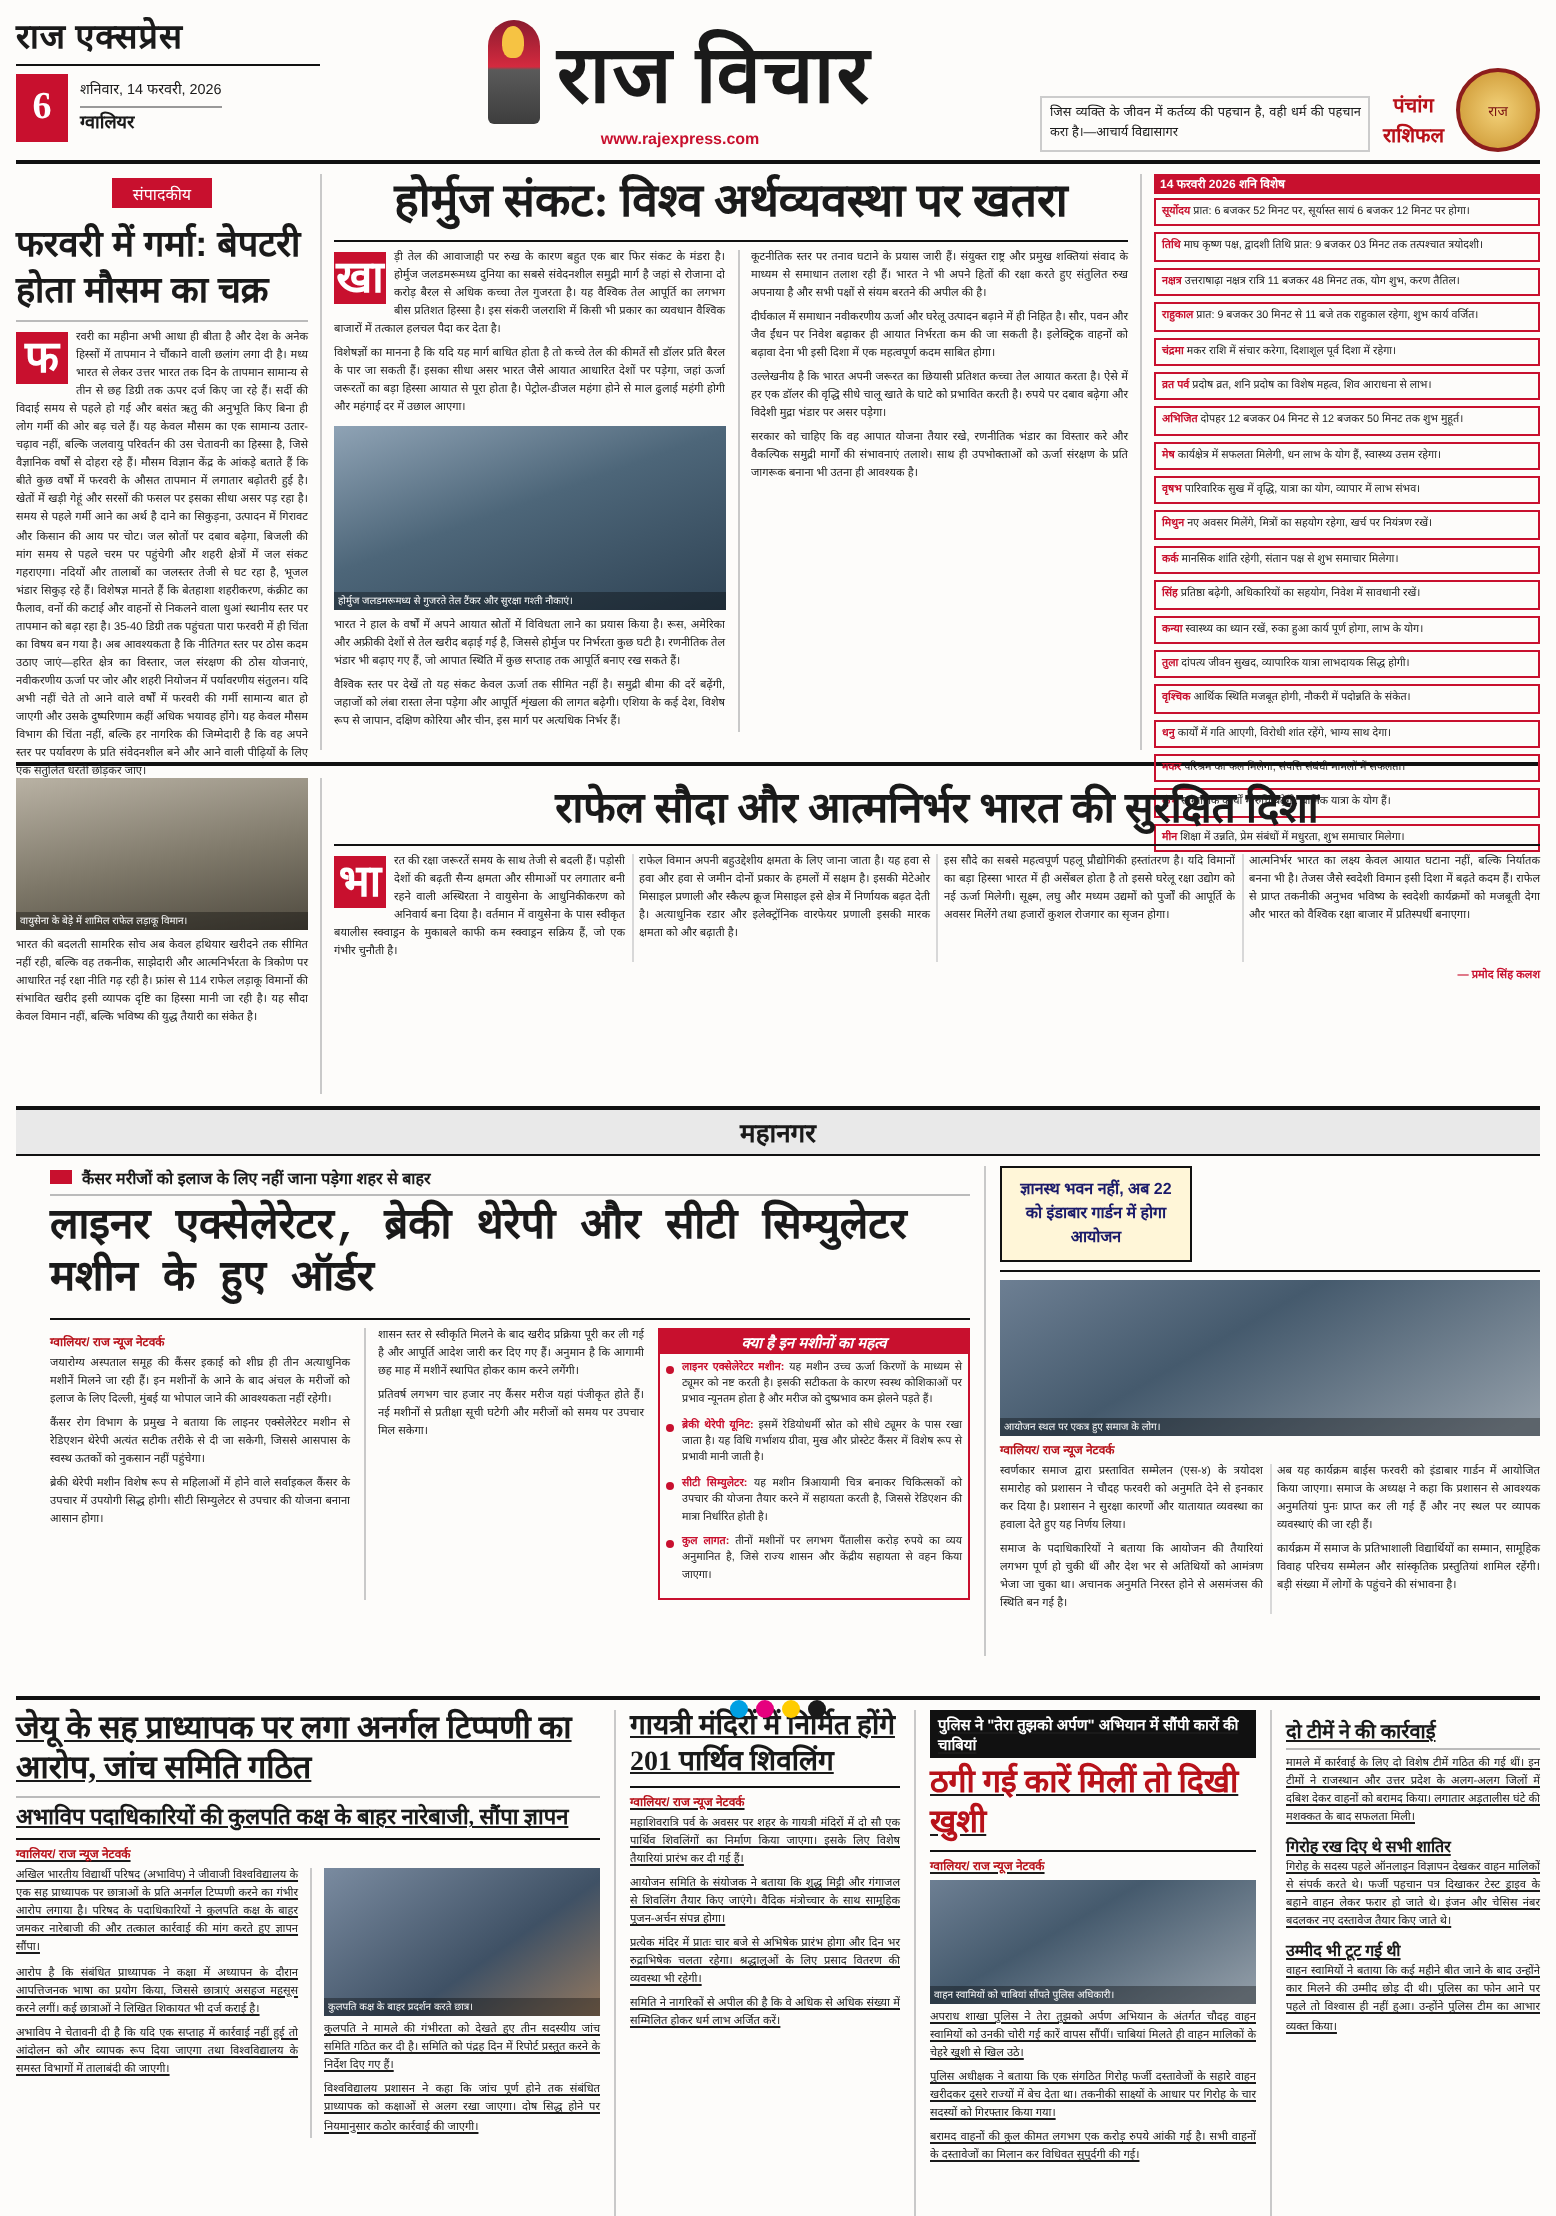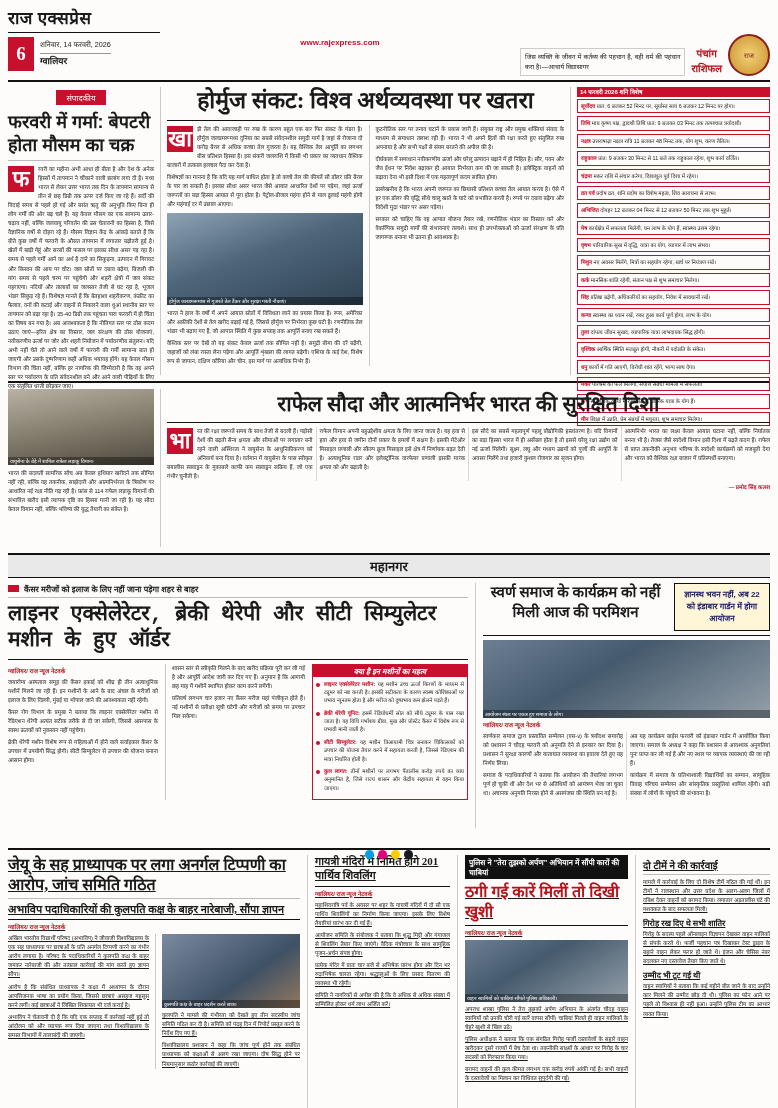"राज विचार" div.logo-row { html: none -> <div> <div></div> <div>राज विचार</div> </div> }
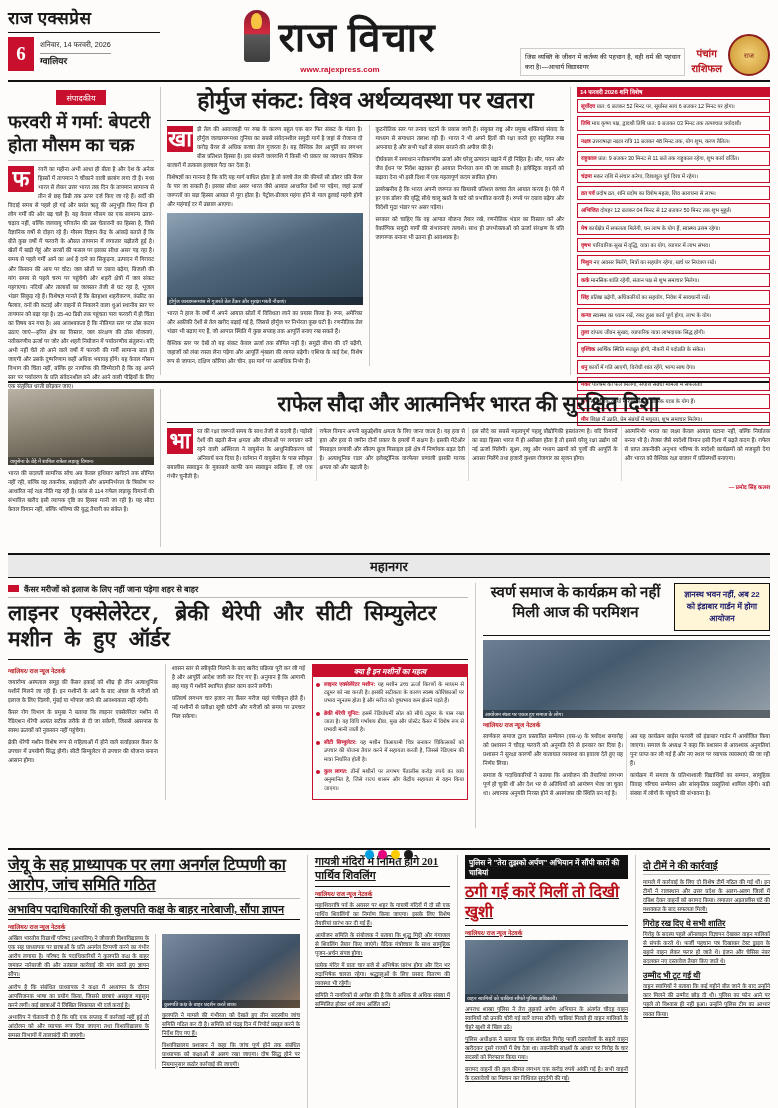"कैंसर मरीजों को इलाज के" .mid-left { margin-left: none -> 17px }
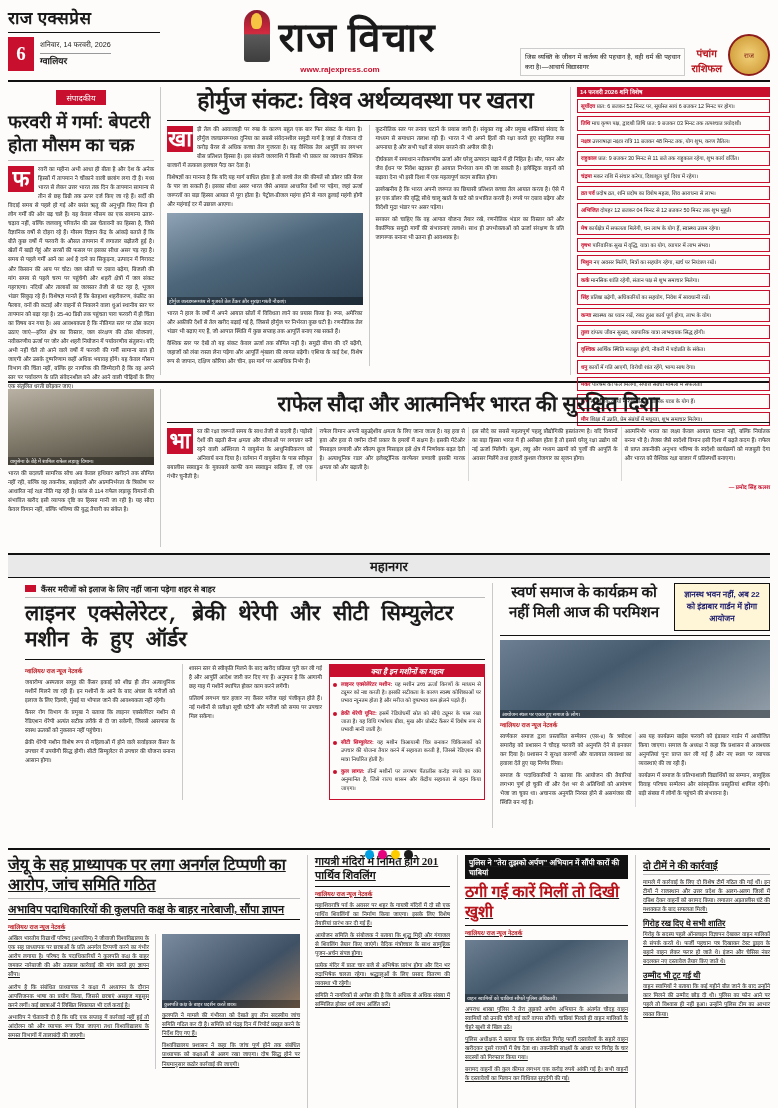"स्वर्ण समाज के कार्यक्रम को" div { html: <div> <div>स्वर्ण समाज के कार्यक्रम को नहीं मिली आज की परमिशन</div> </div> -> none }
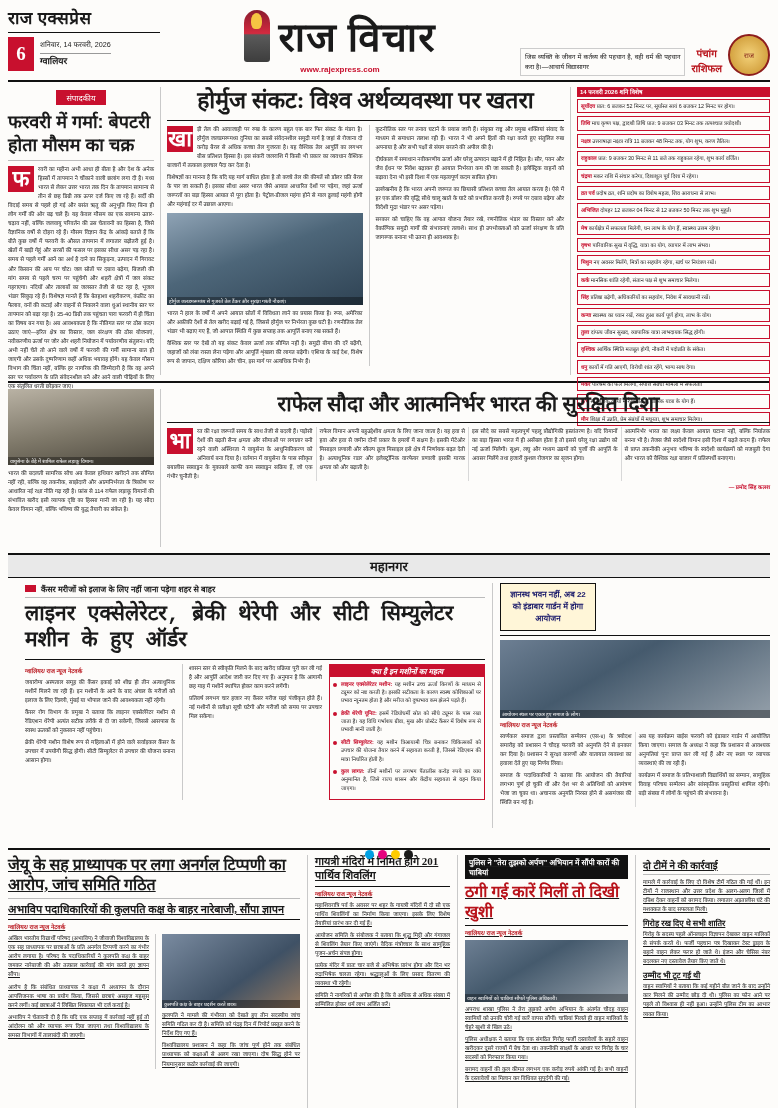"गायत्री मंदिरों में निर्मित होंगे" div.b-head { font-size: 11px -> 14px }
